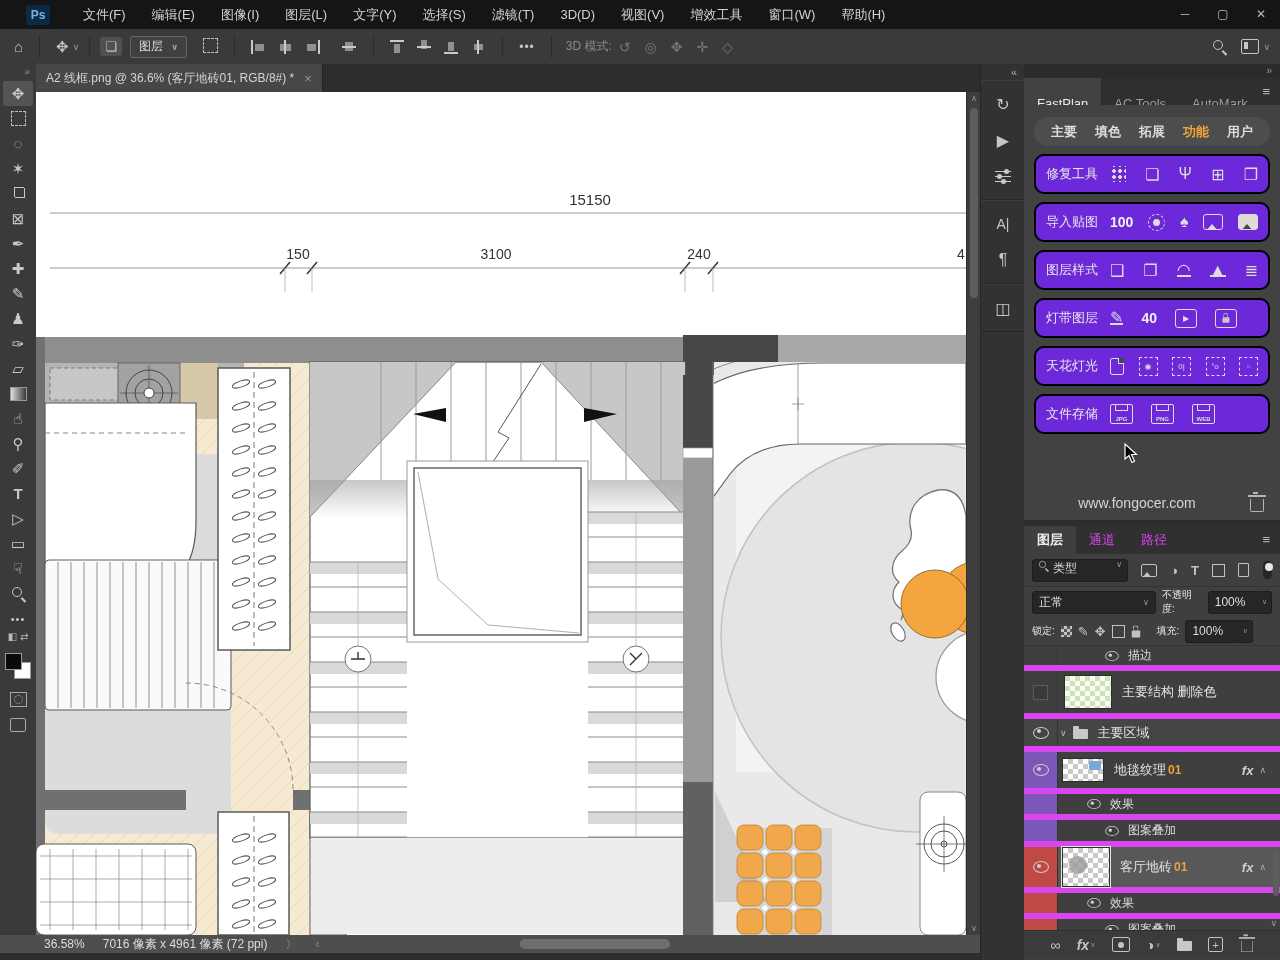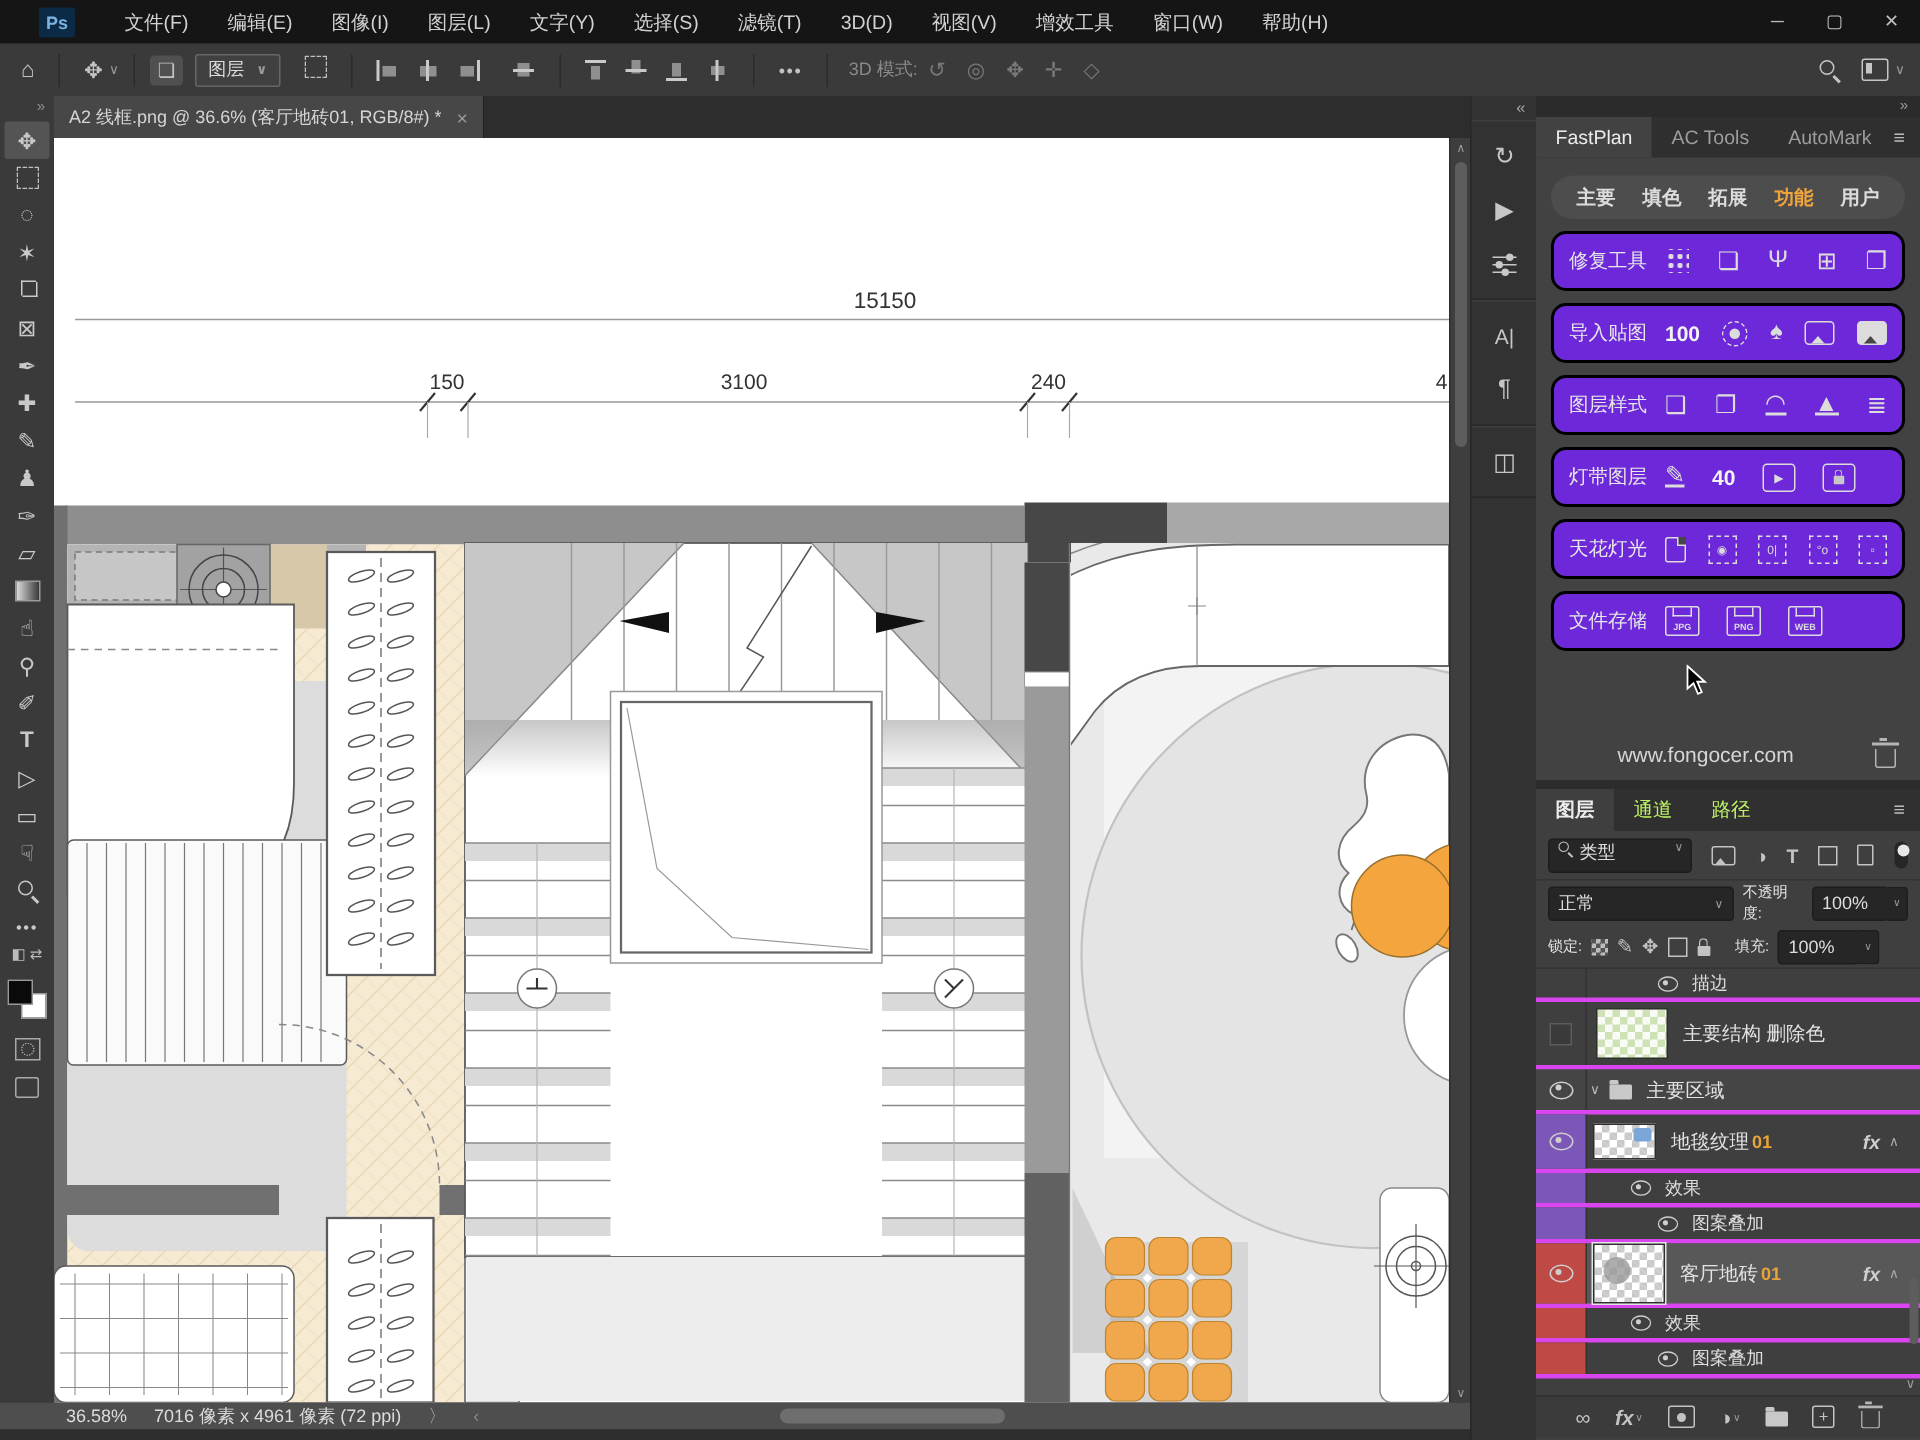"FastPlan" .fp-tab { padding: 0 13px -> 12px 13px }
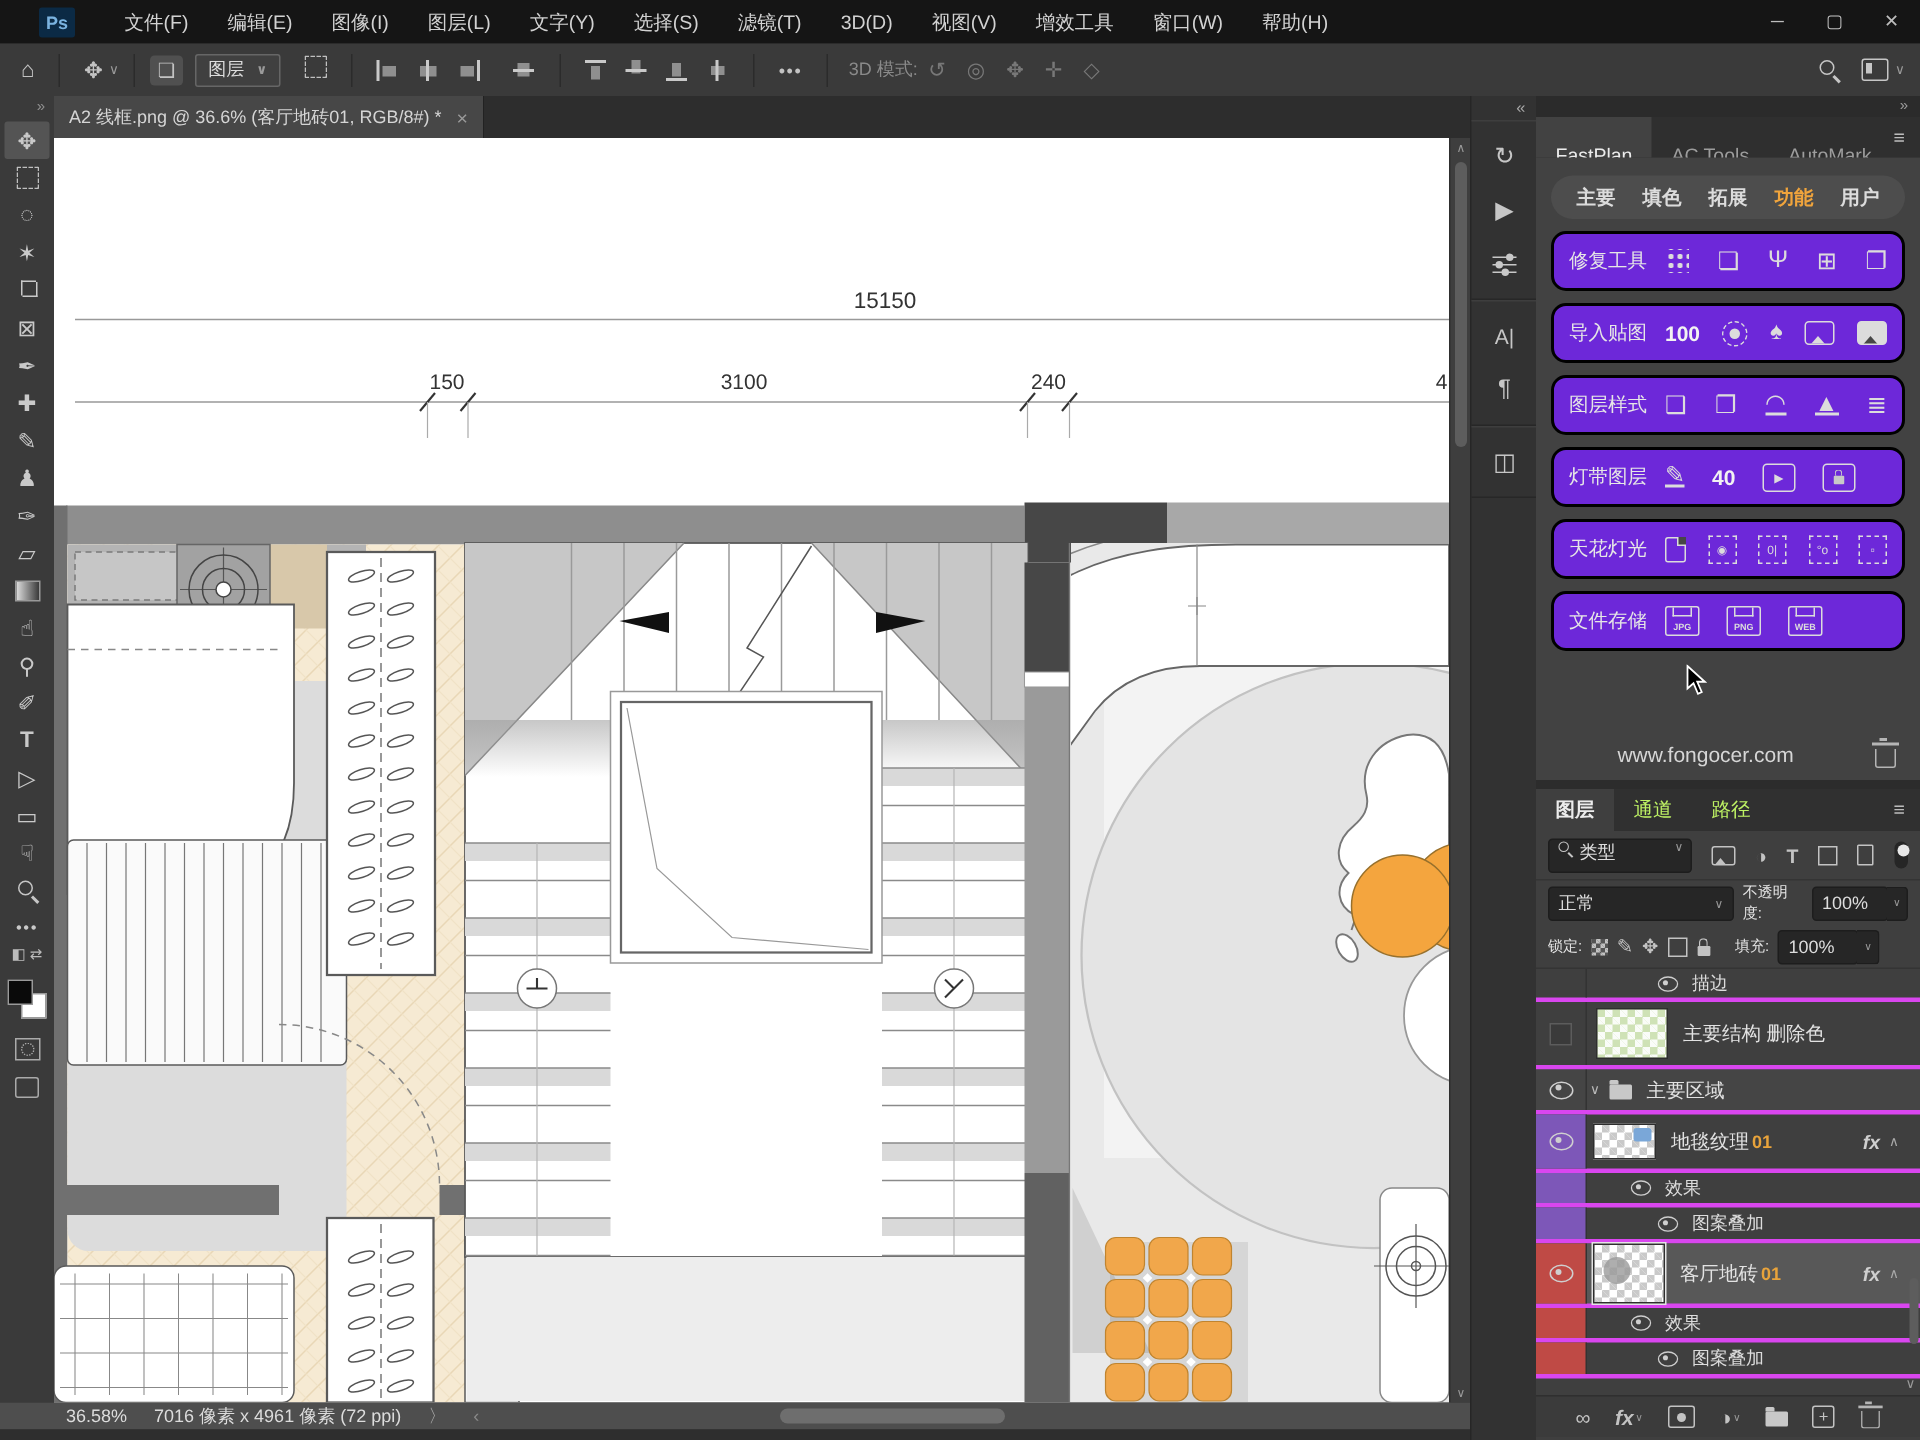"通道" .lp-tab { color: #bef264 -> #d946ef }
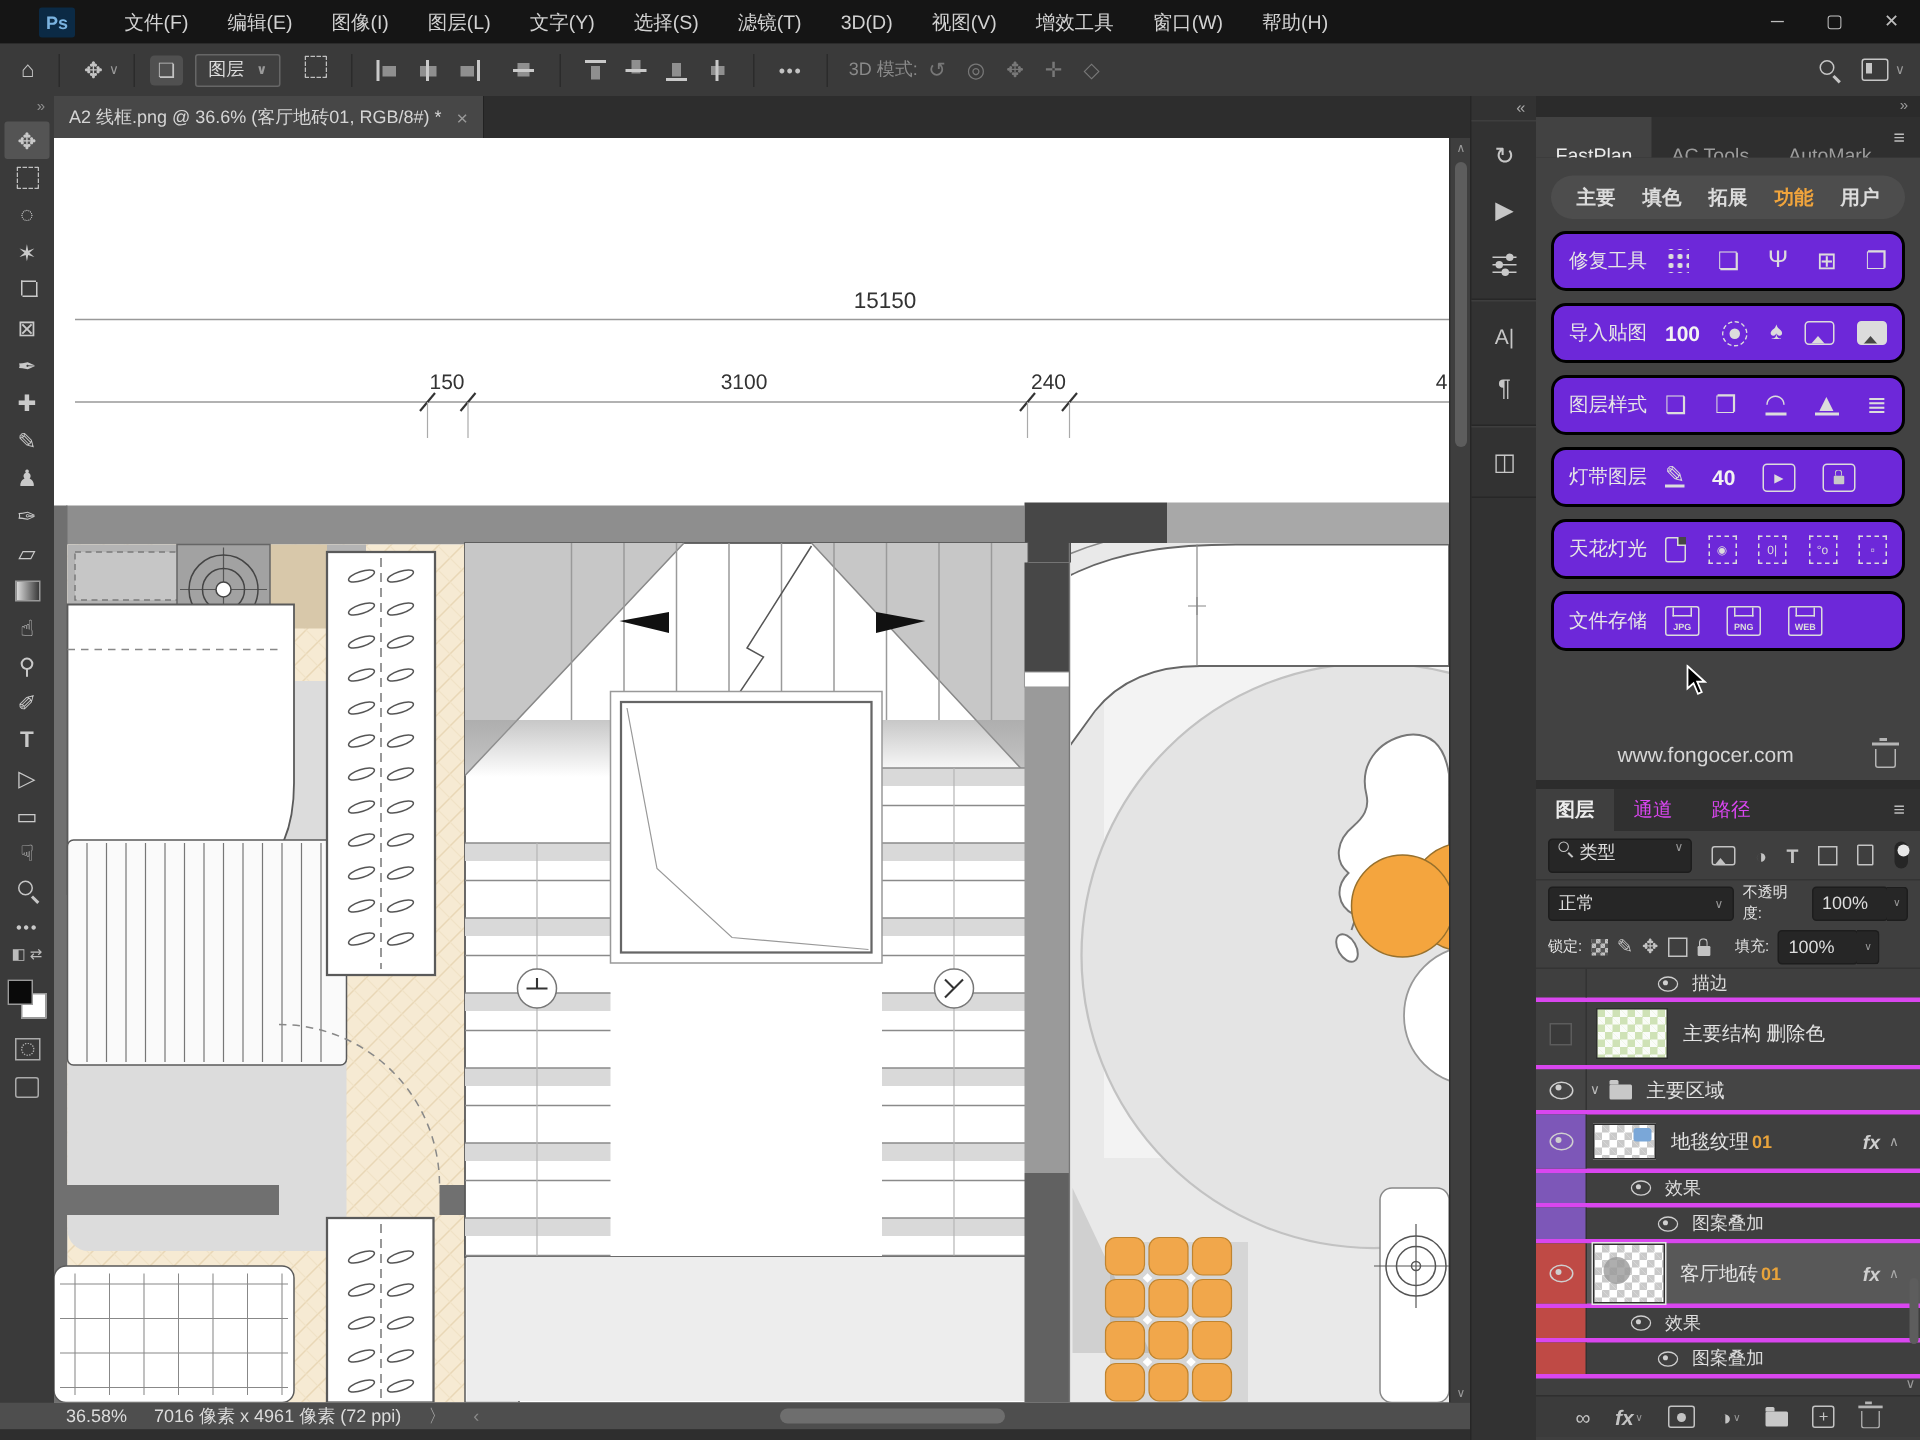"描边" .lrow { border-bottom: 3px solid #d946ef -> 6px solid #d946ef }
